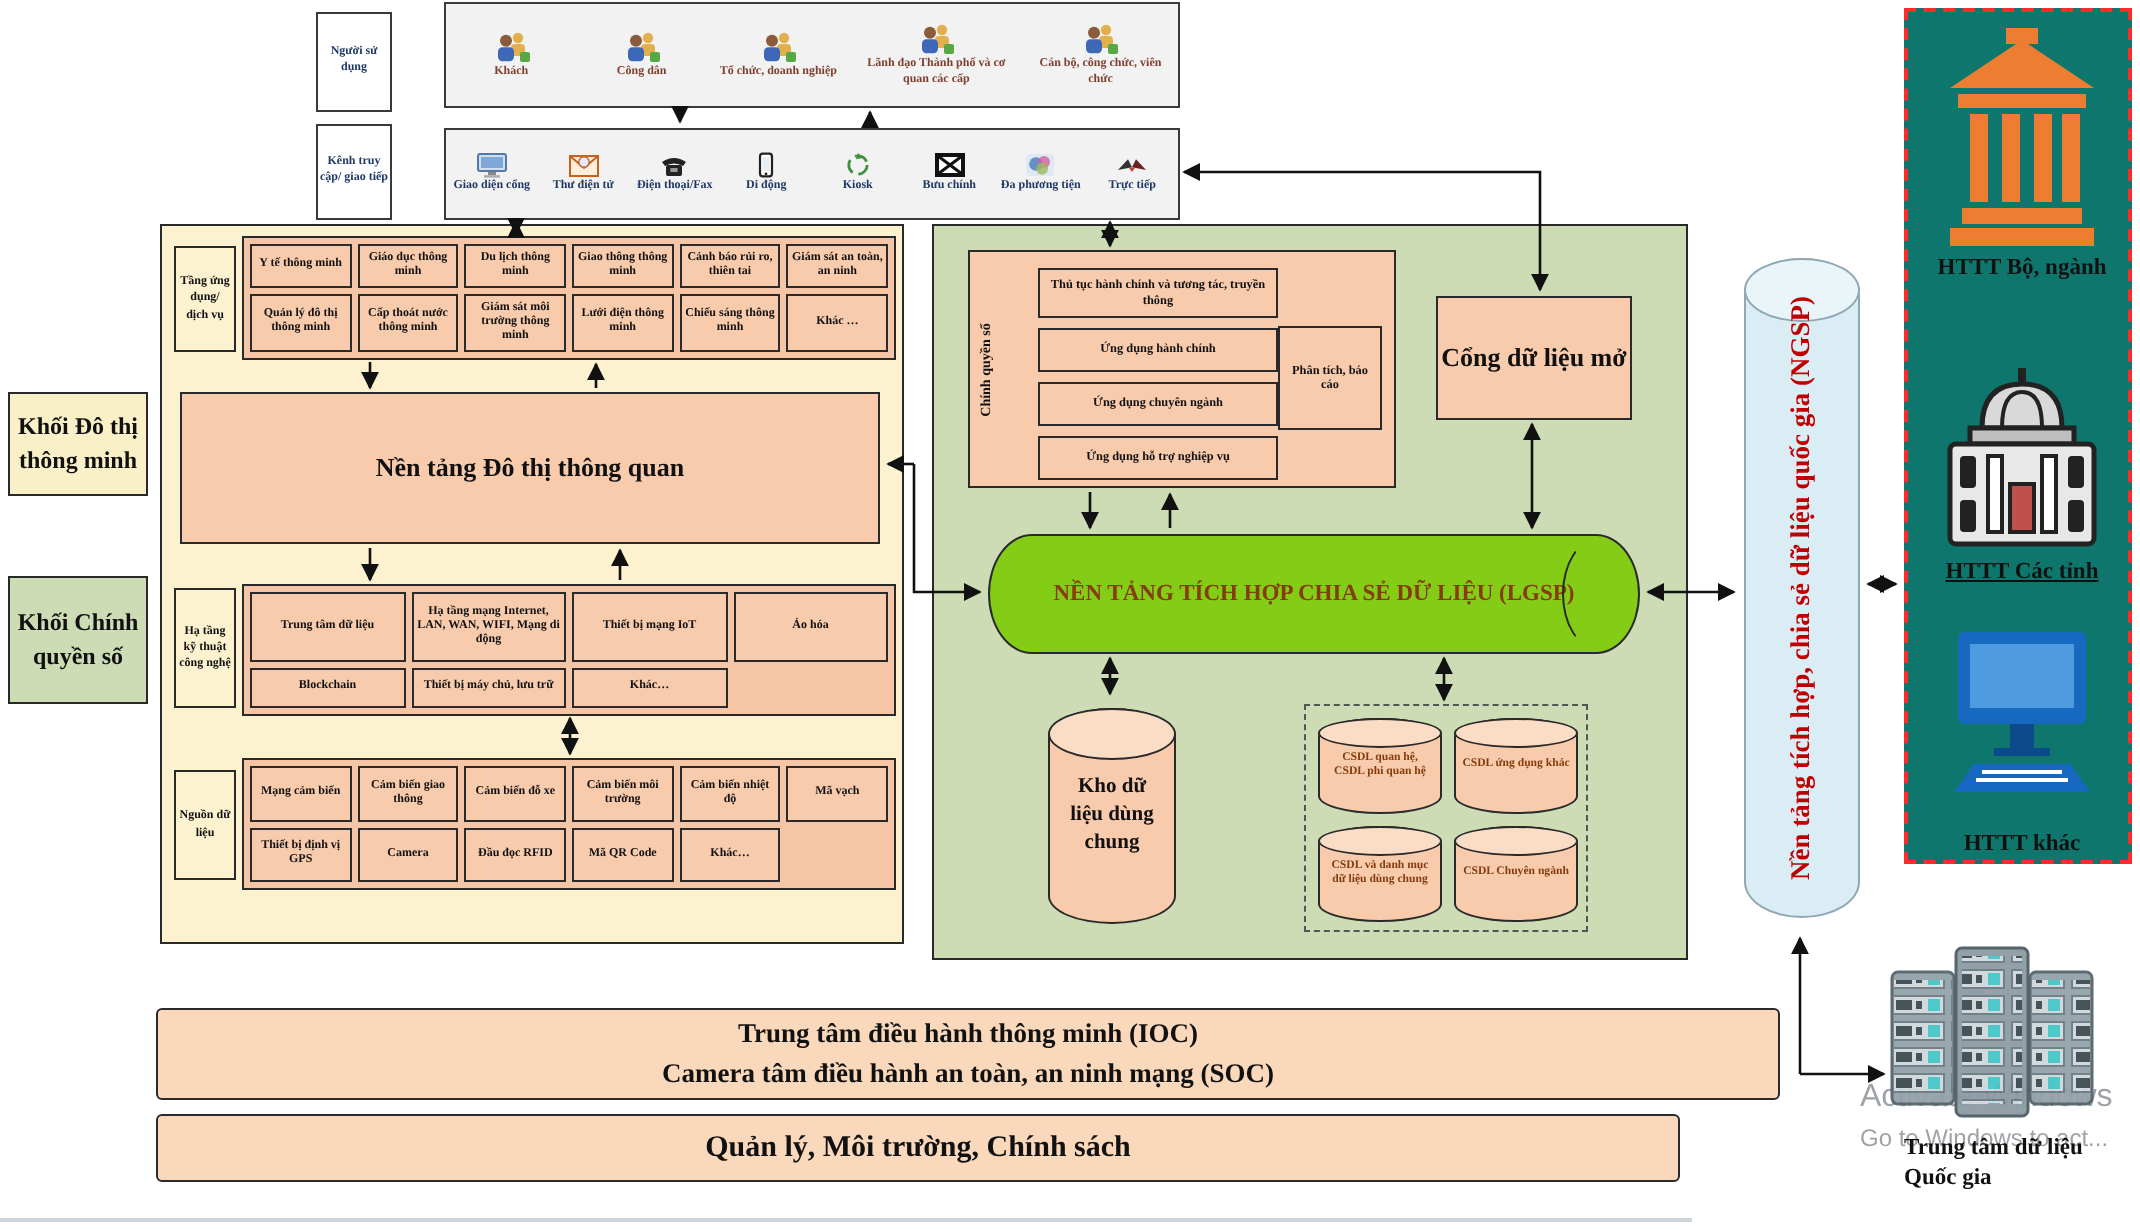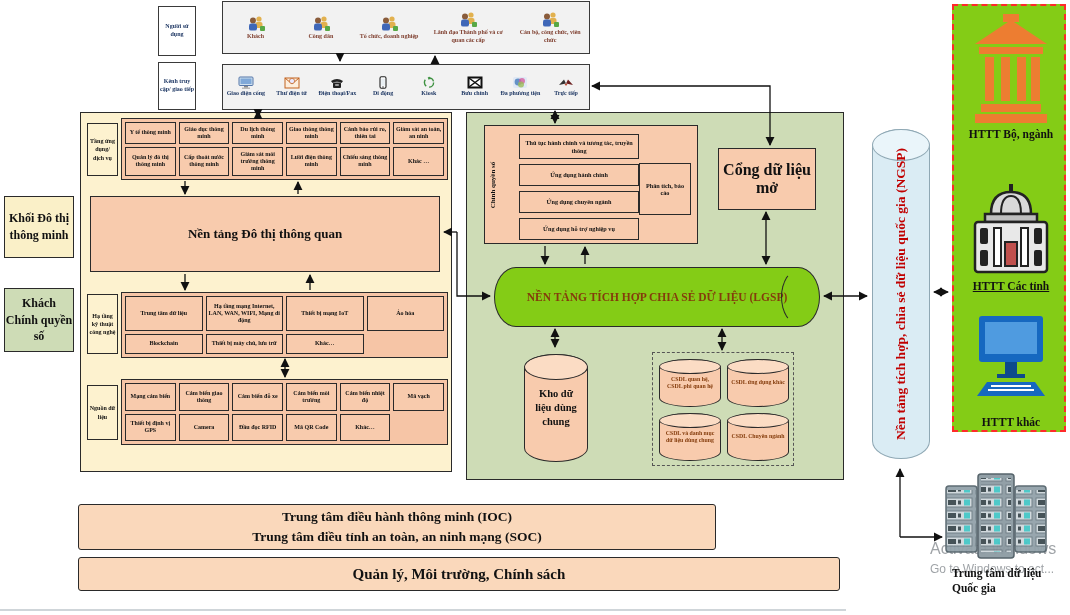"HTTT Bộ, ngành" .dashedred { background: #84cc16 -> #0f766e }
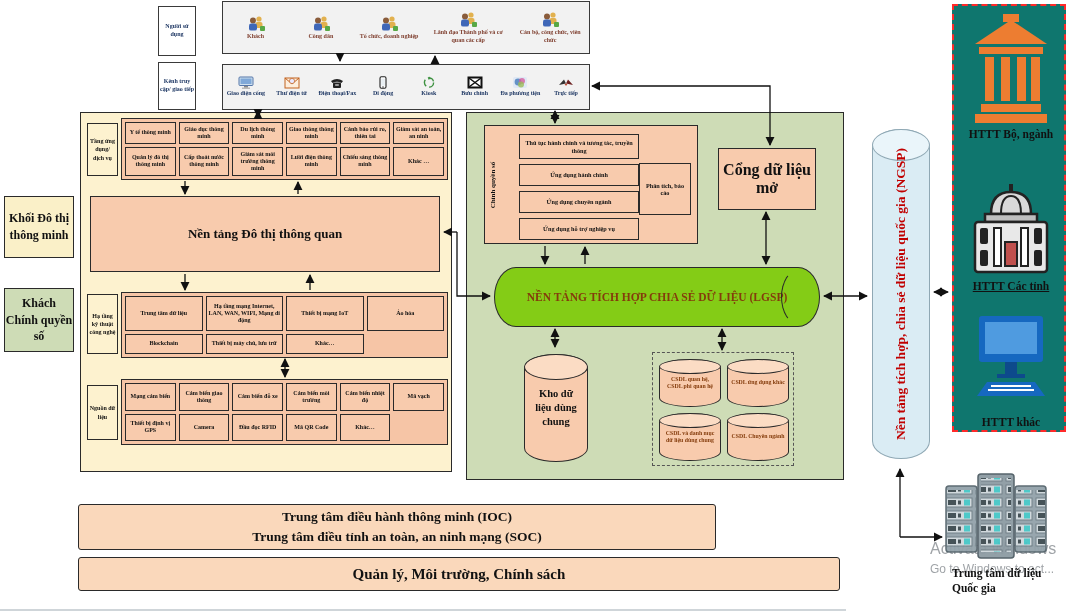"Cổng dữ liệu mở" div.abs { font-size: 16px -> 13px }
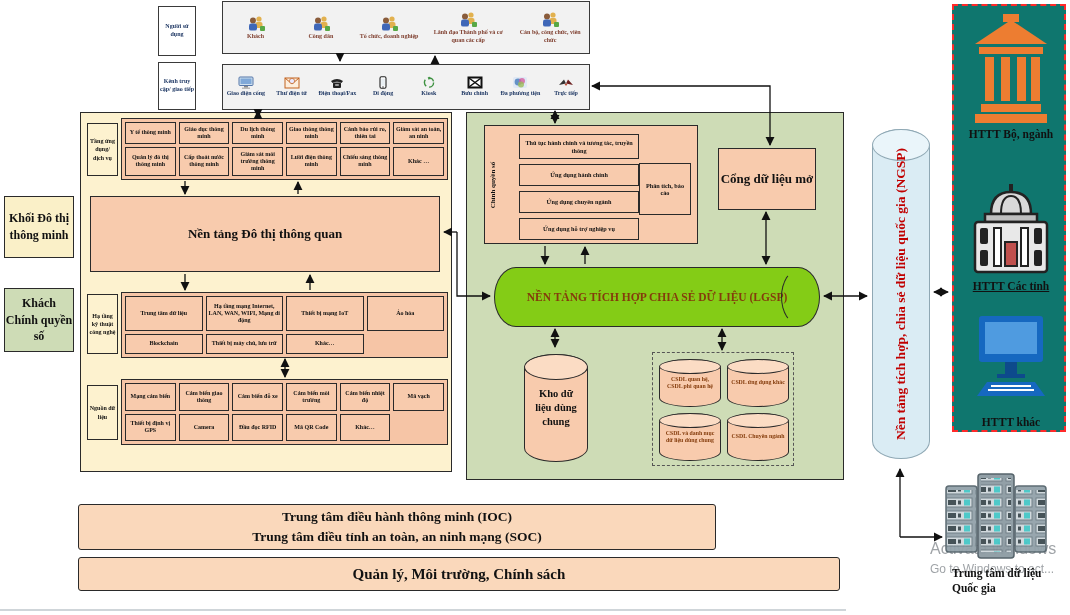"Khối Đô thị thông minh" div.abs { height: 62px -> 52px }
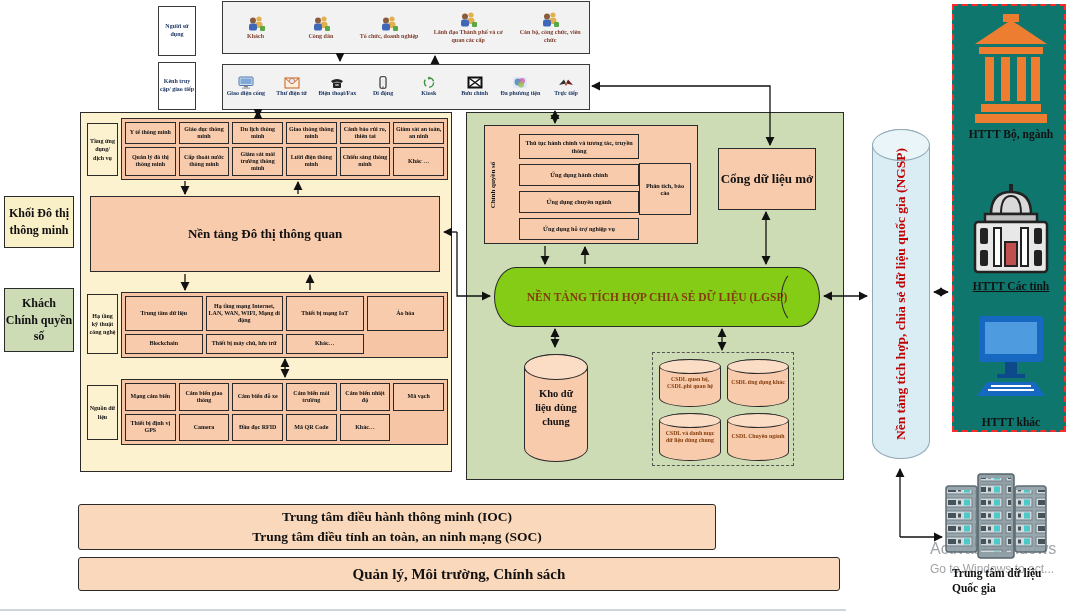"Khách Chính quyền số" span { text: Khách -> Khối }
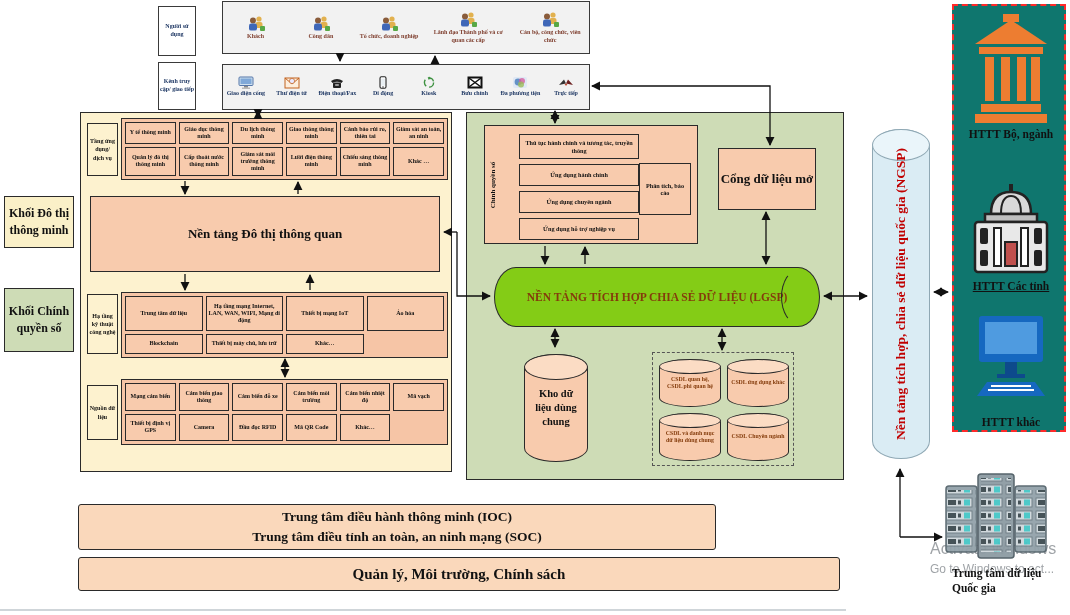"Trung tâm điều hành thông" div.abs { width: 638px -> 812px }
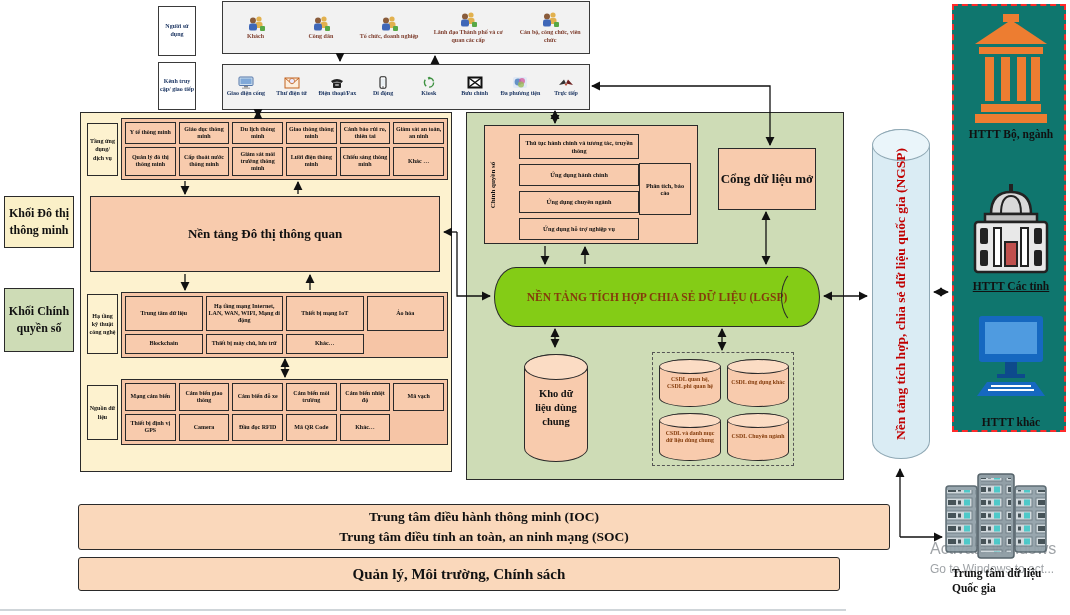"Trung tâm điều tỉnh an" span { text: Trung tâm điều tỉnh -> Camera tâm điều hành }
